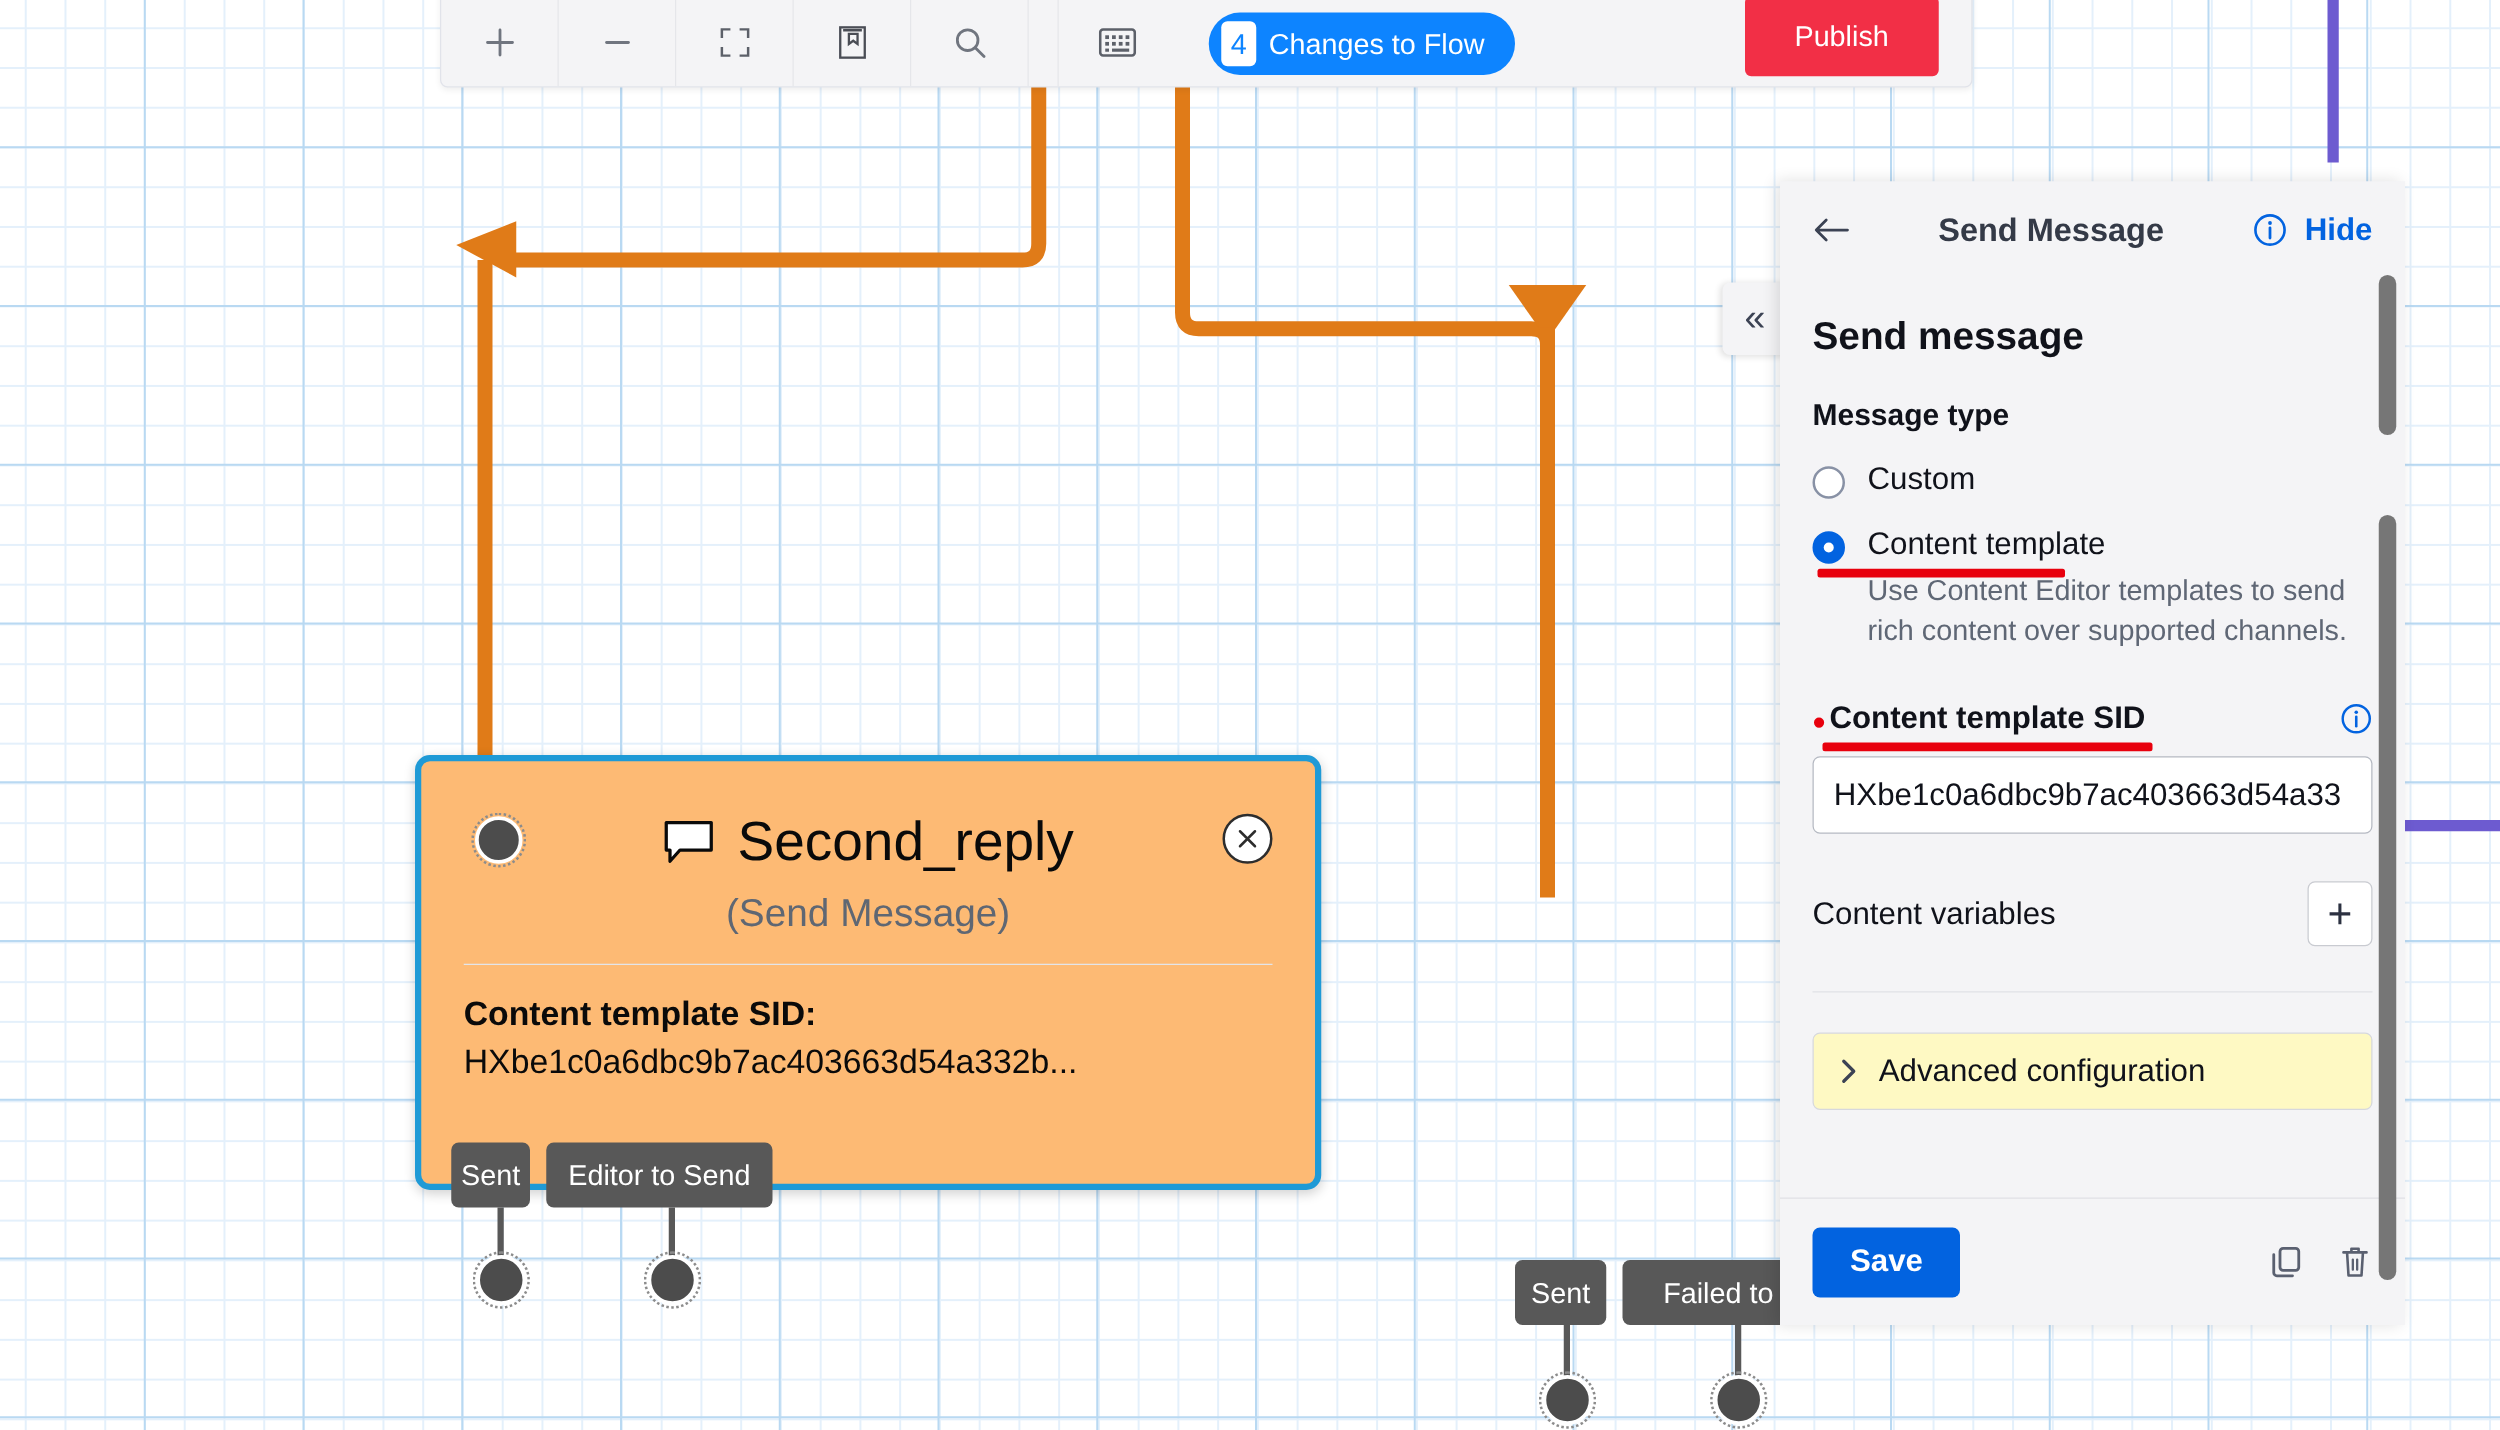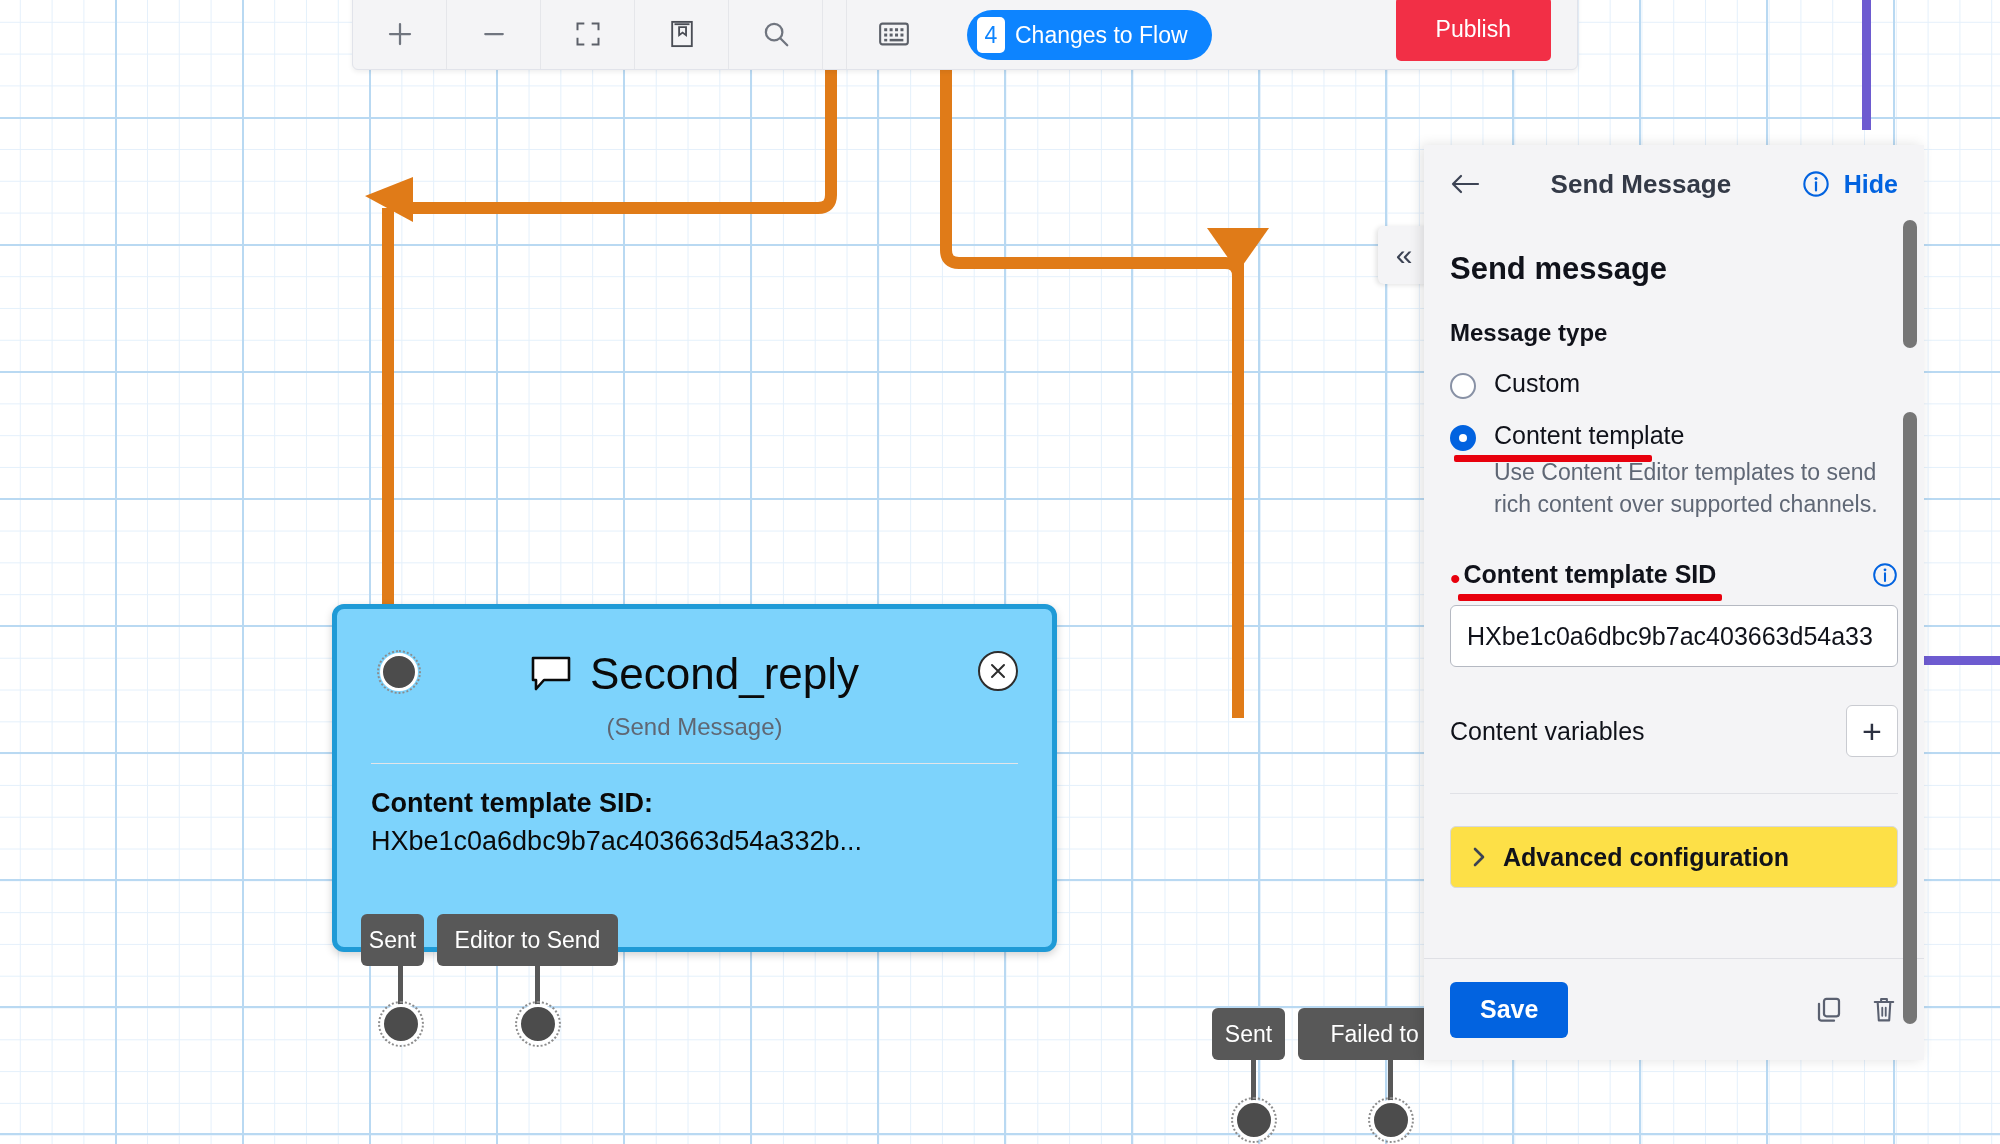"Second_reply" .node { background: #7dd3fc -> #fdba74 }
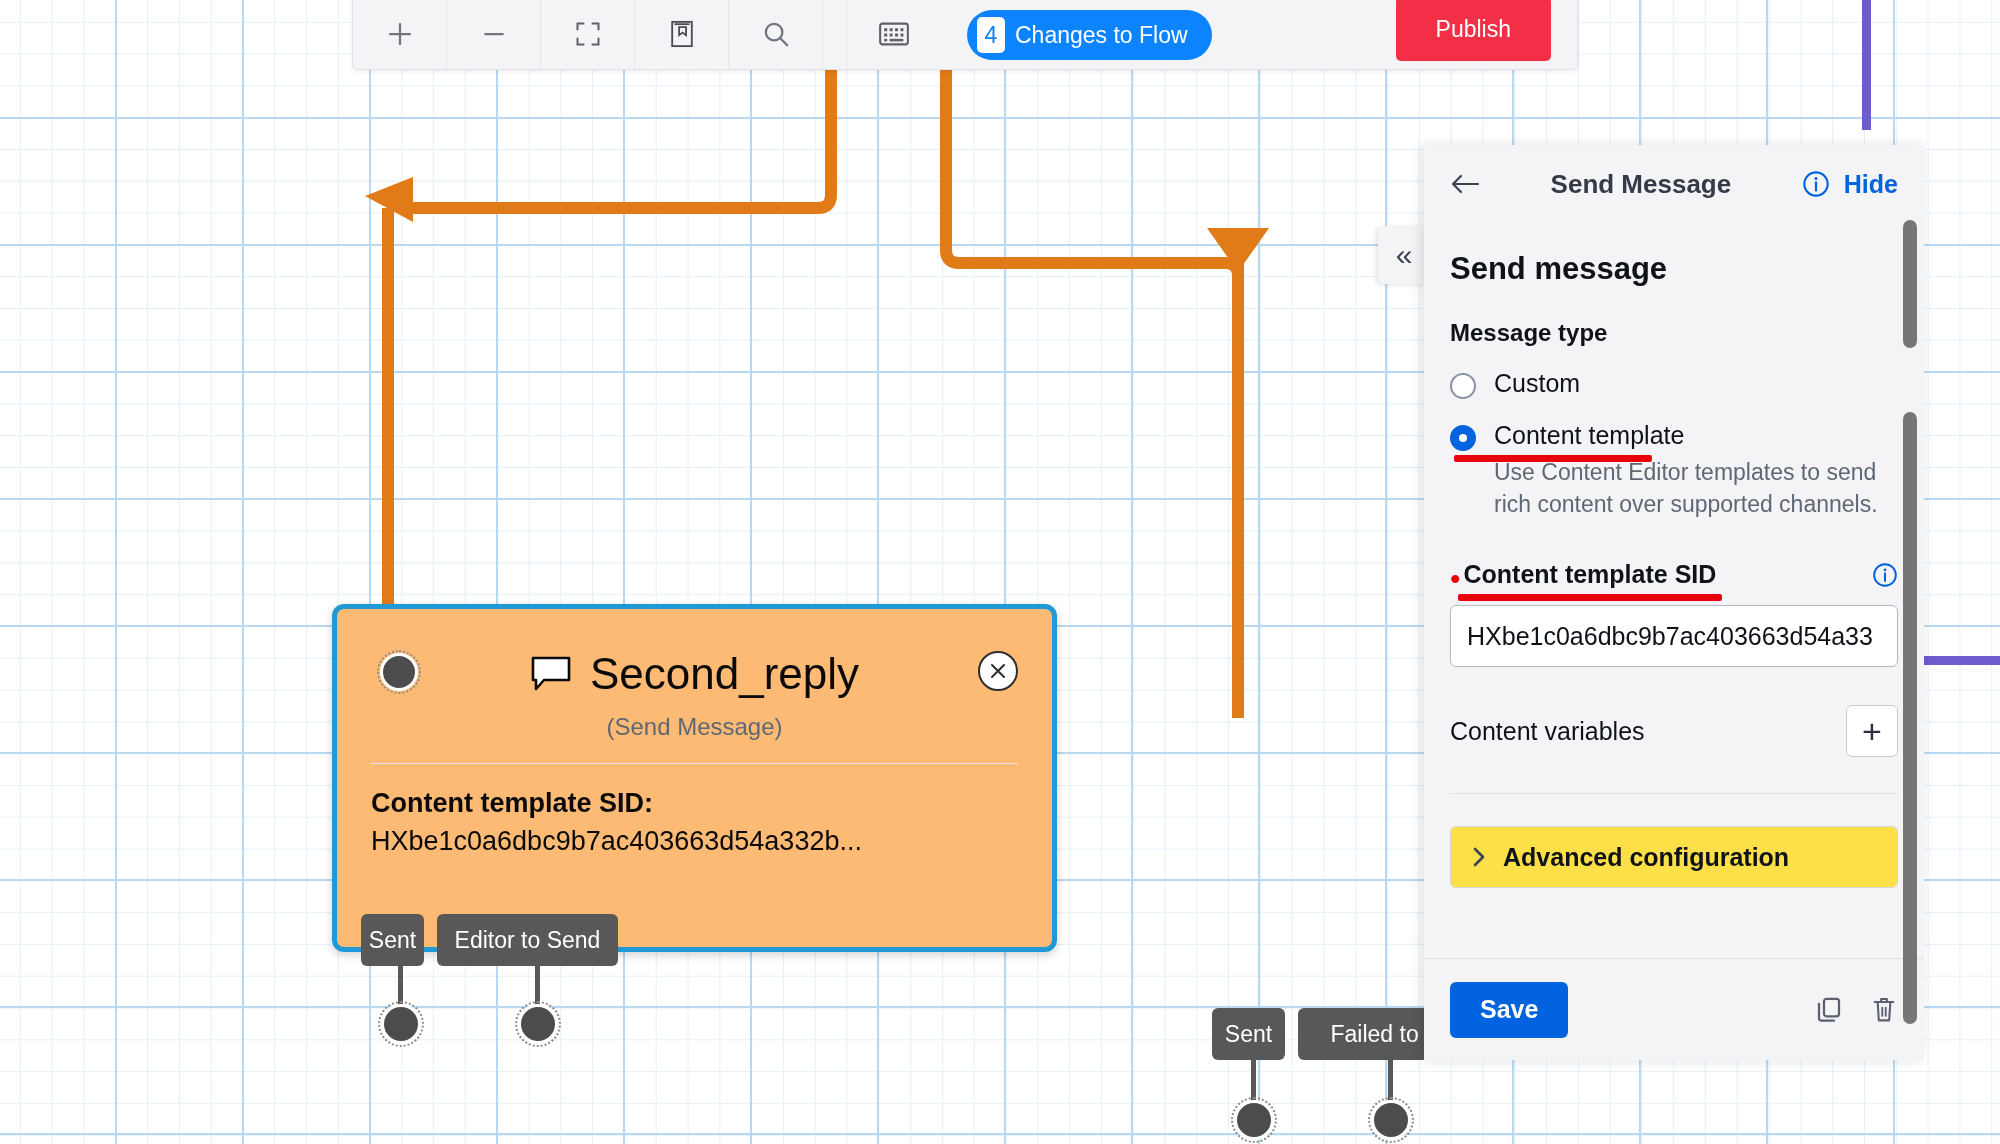"(Send Message)" .node-subtitle { font-size: 24px -> 31px }
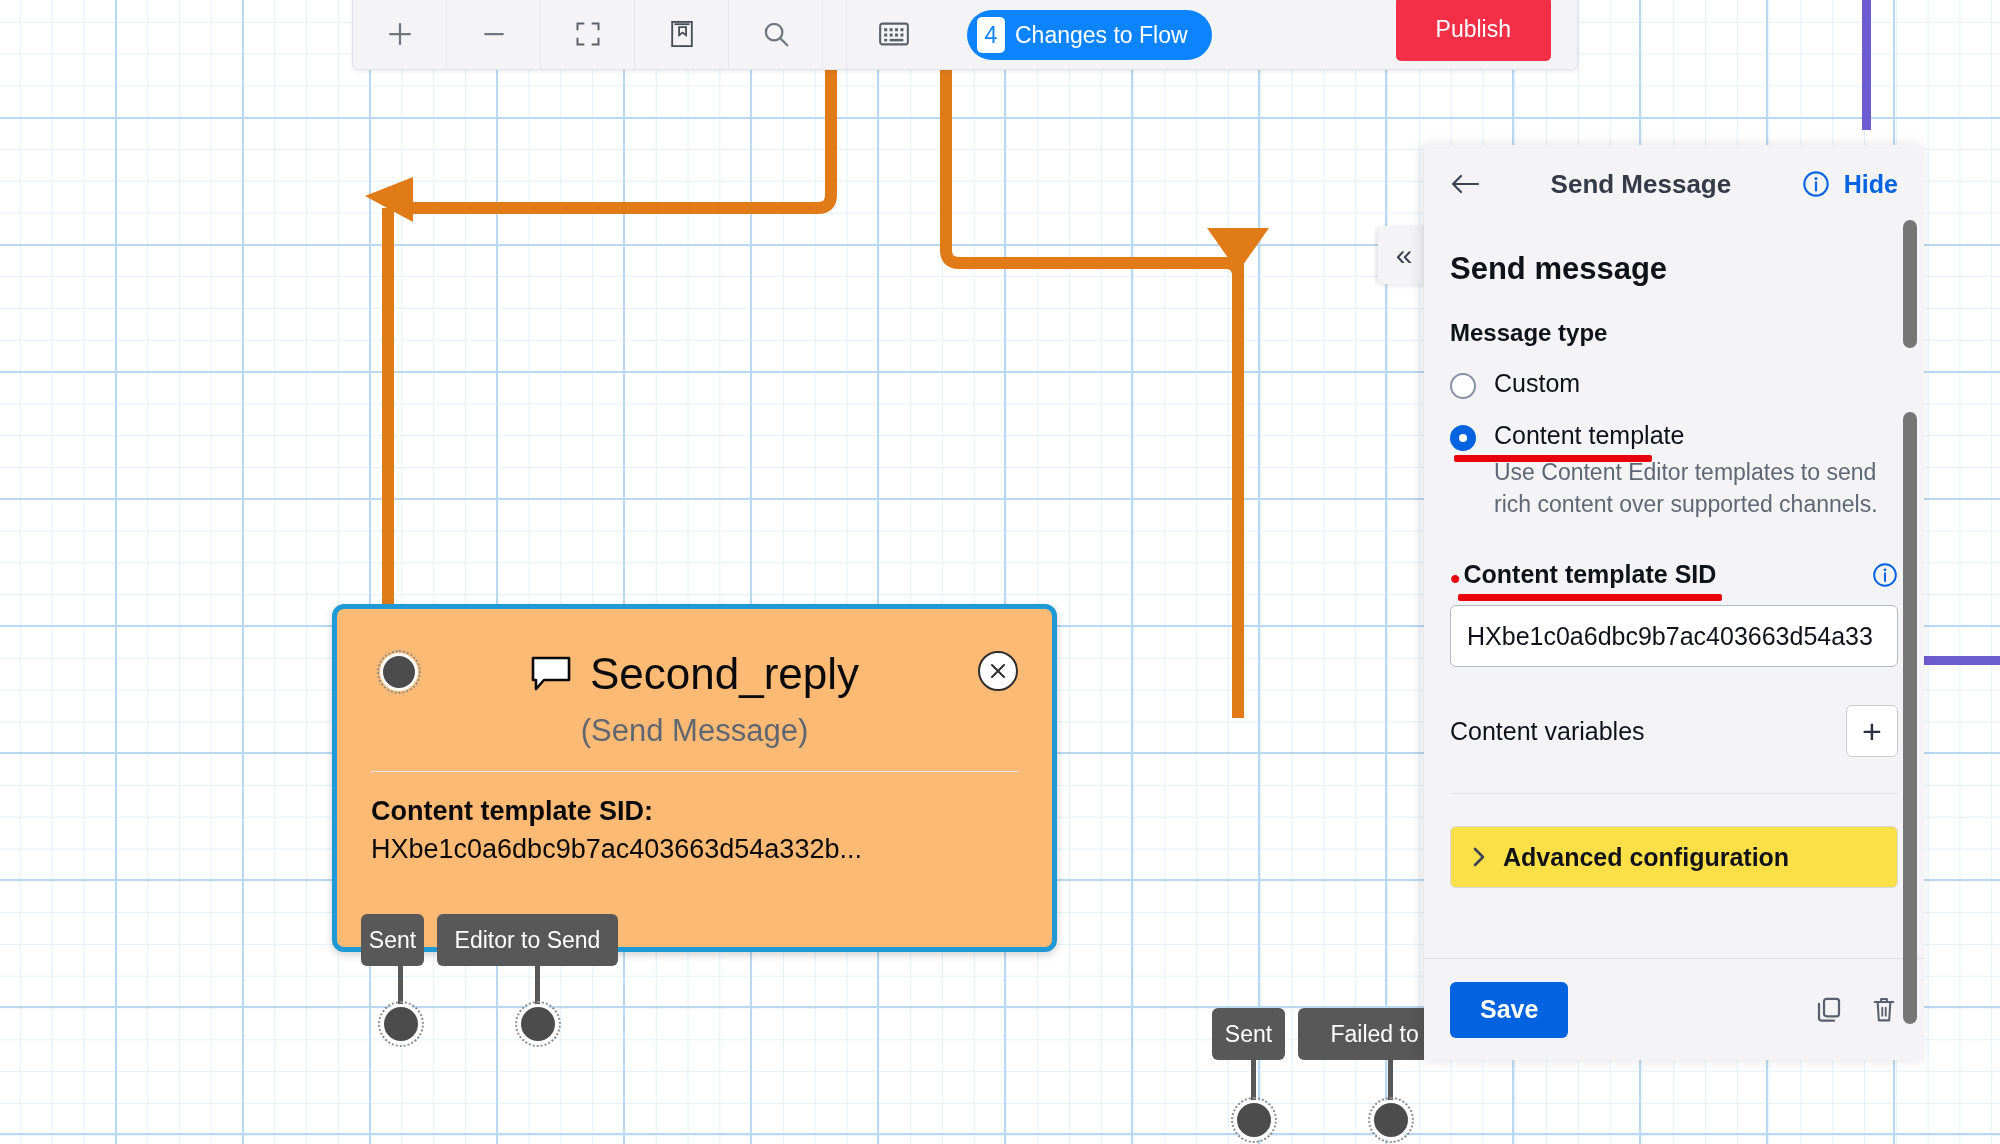"Advanced configuration" .adv-box { background: #fde047 -> #fef9c3; font-weight: 700 -> 400 }
